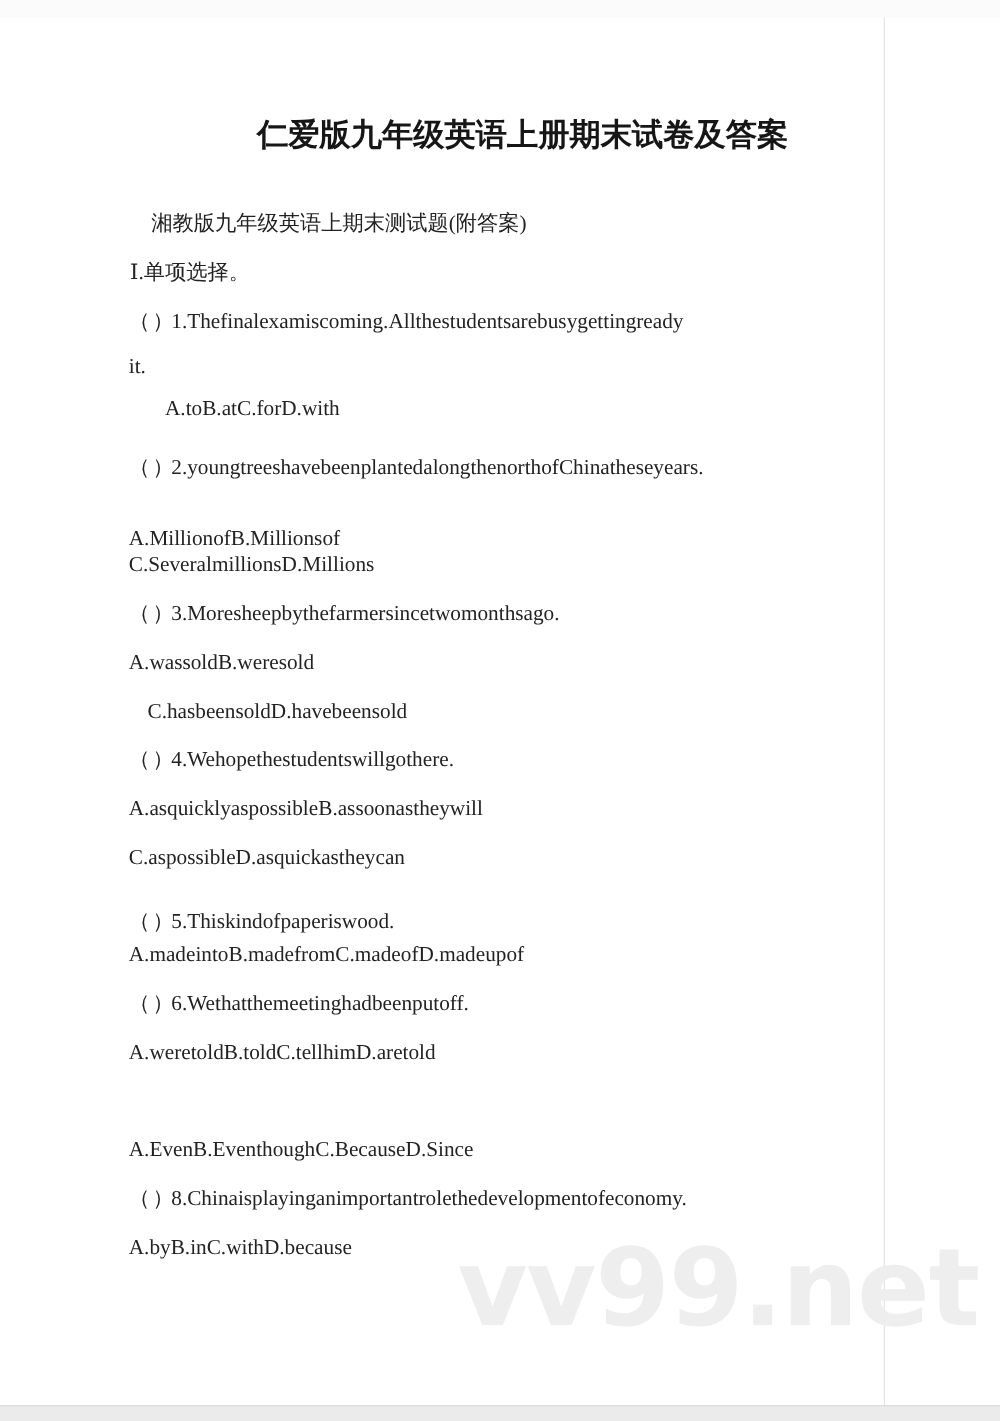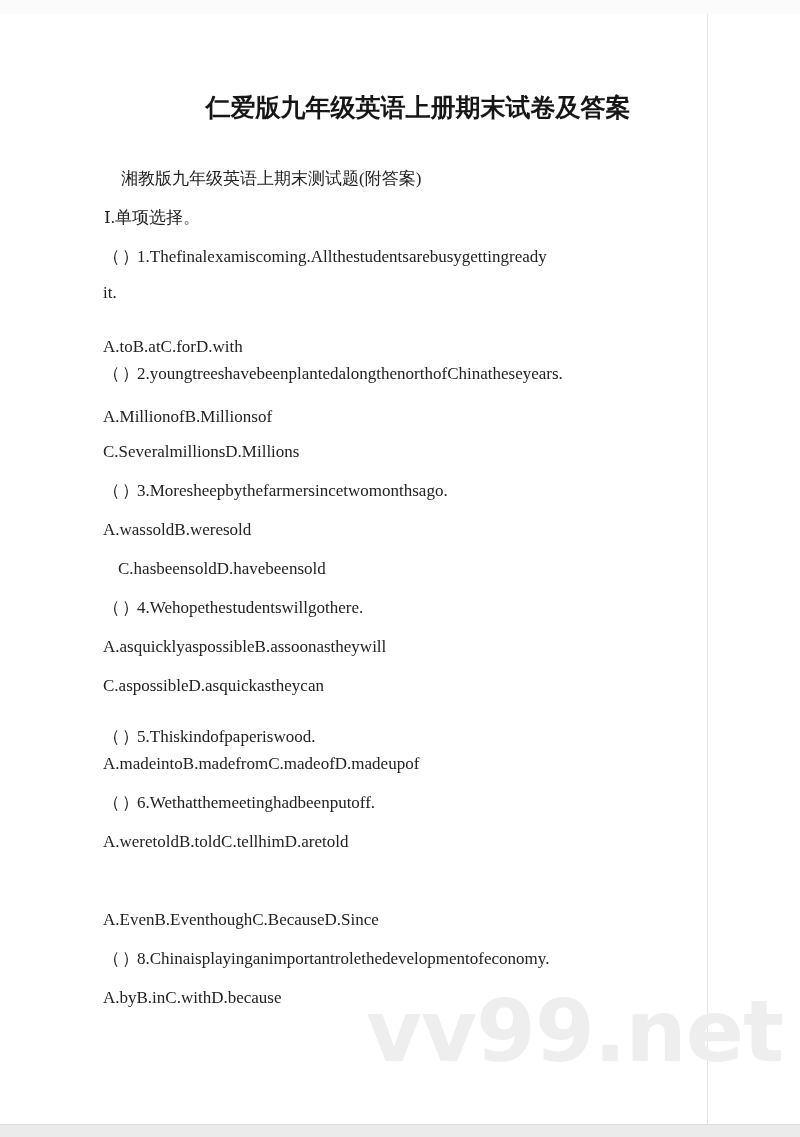"A.toB.atC.forD.with" div.line { margin-left: none -> 29px; top: 336px -> 316px }
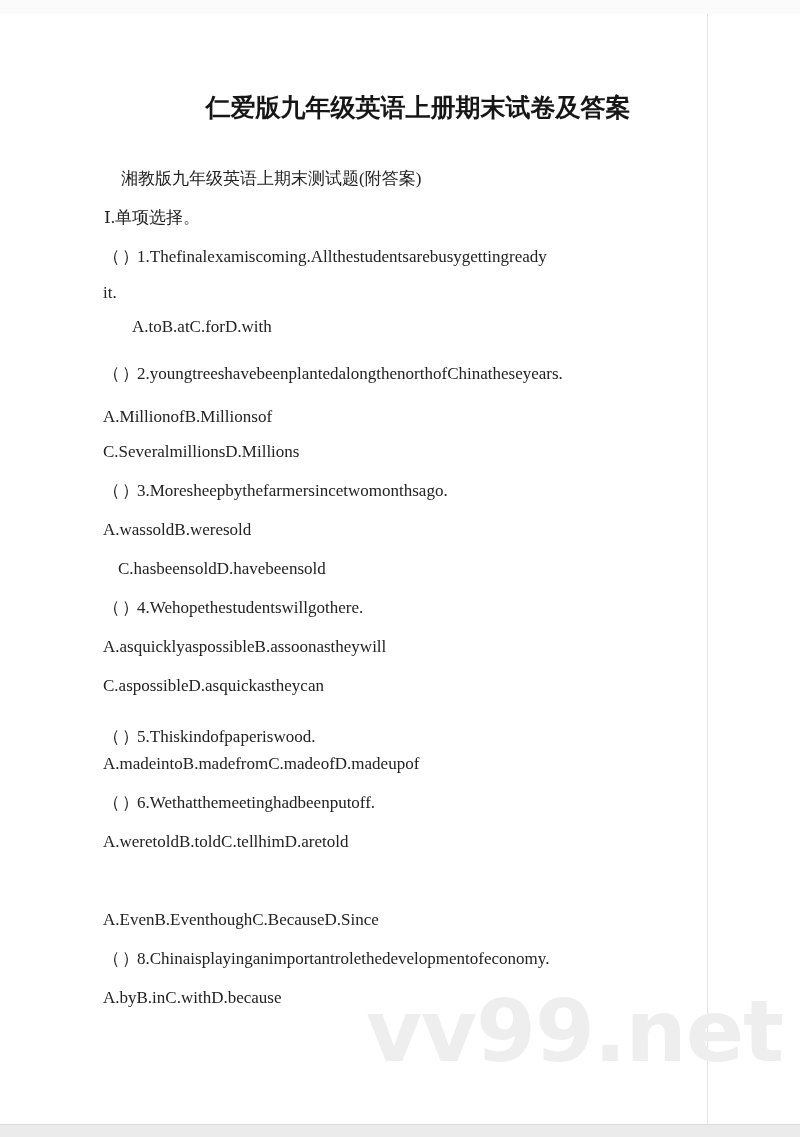"A.MillionofB.Millionsof" div.line { top: 406px -> 420px }
